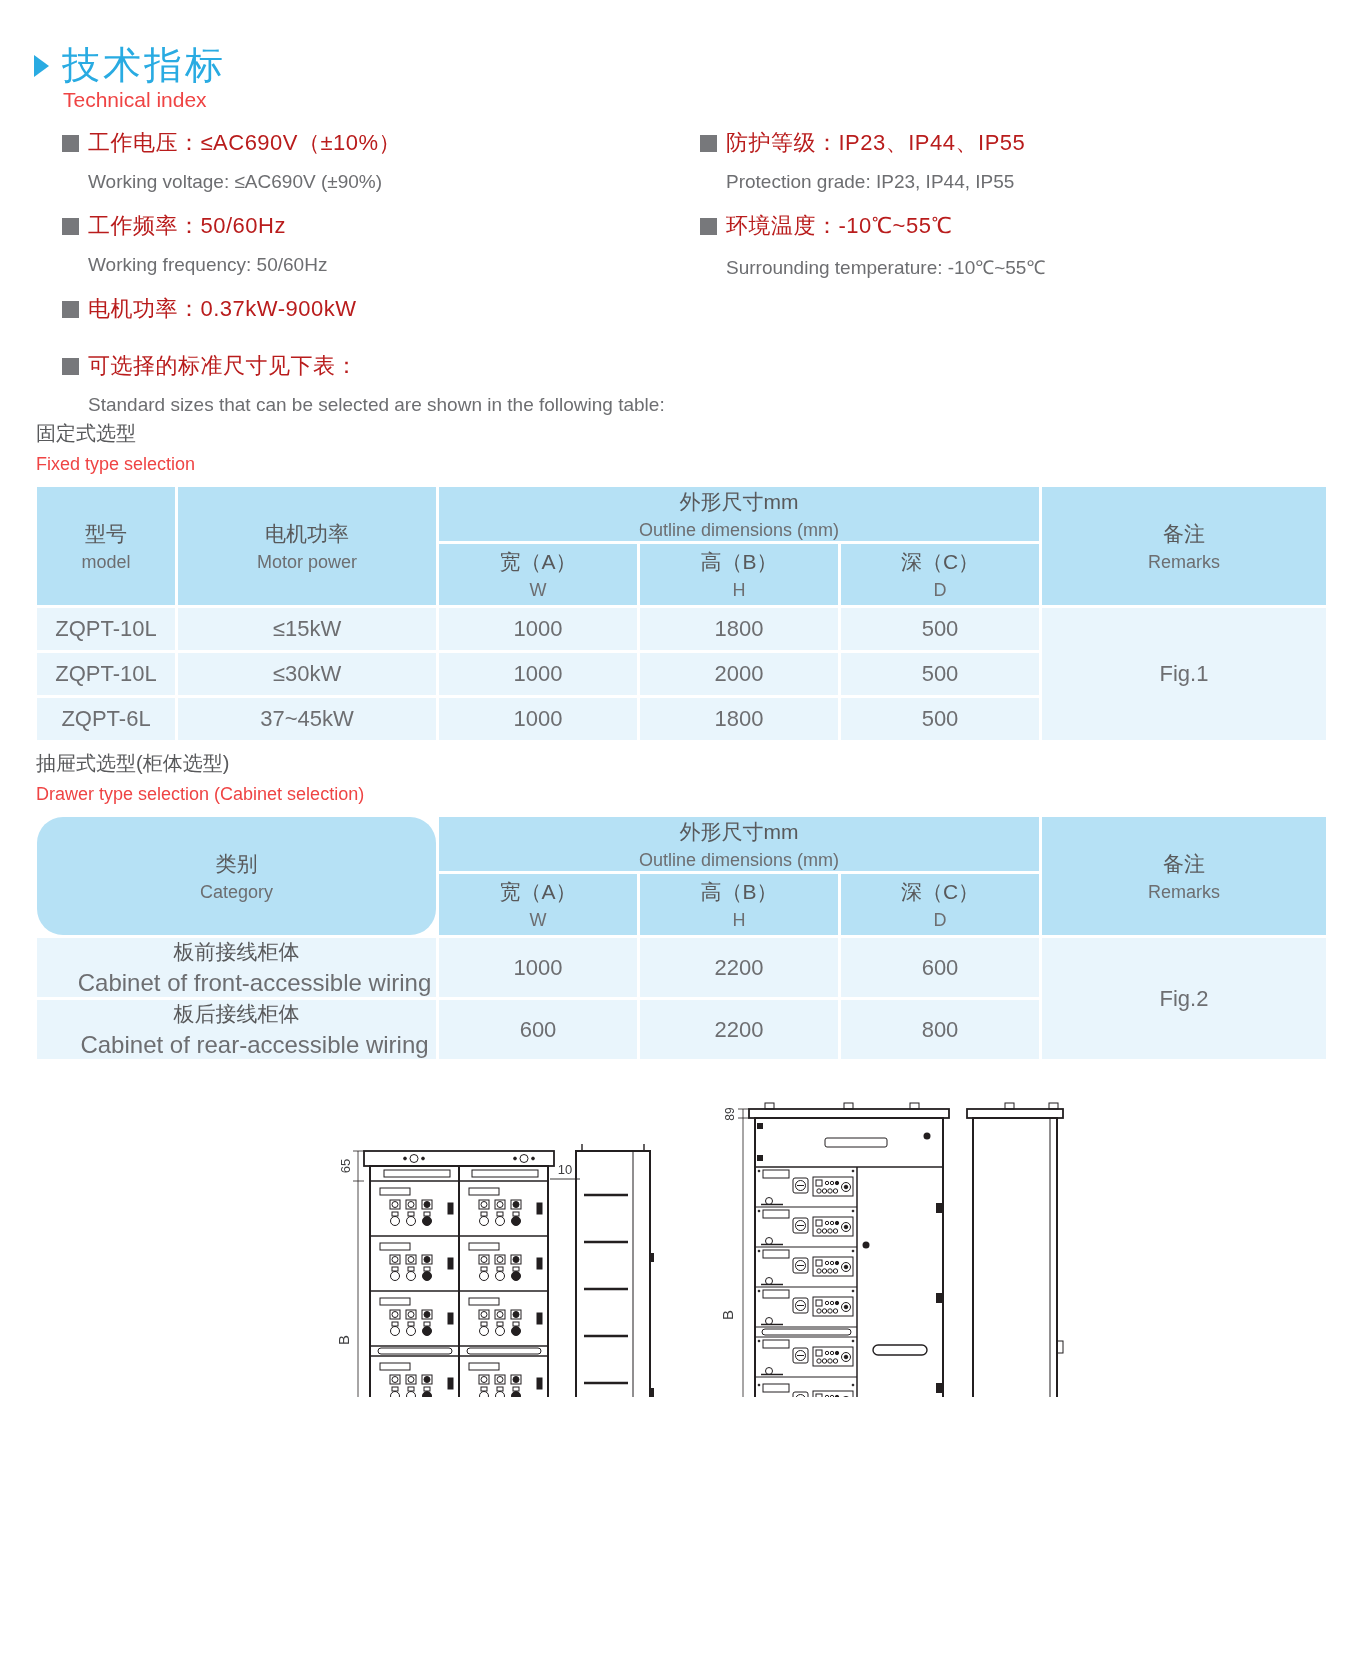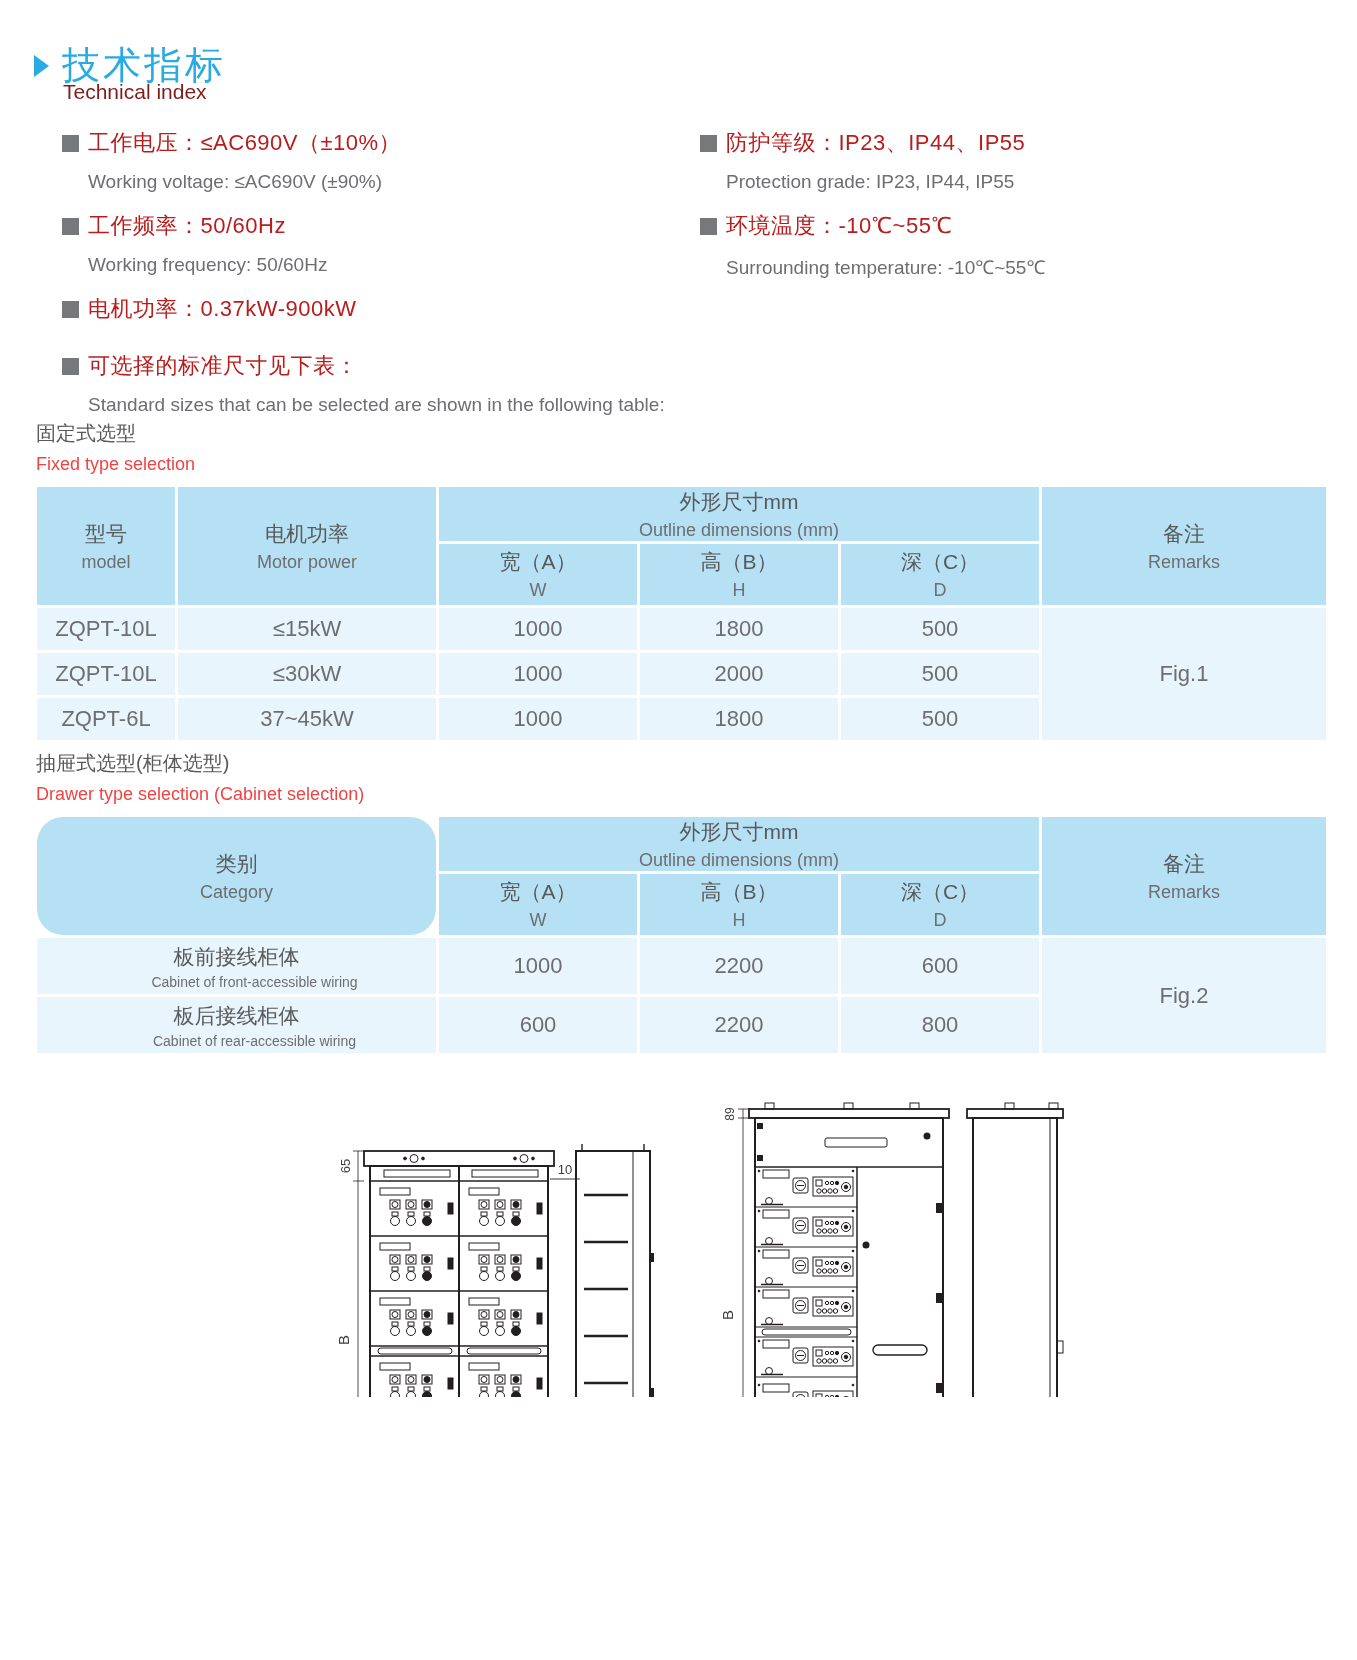"Technical index" .subtitle { color: #7f1d1d -> #ef4444; top: 80px -> 88px }
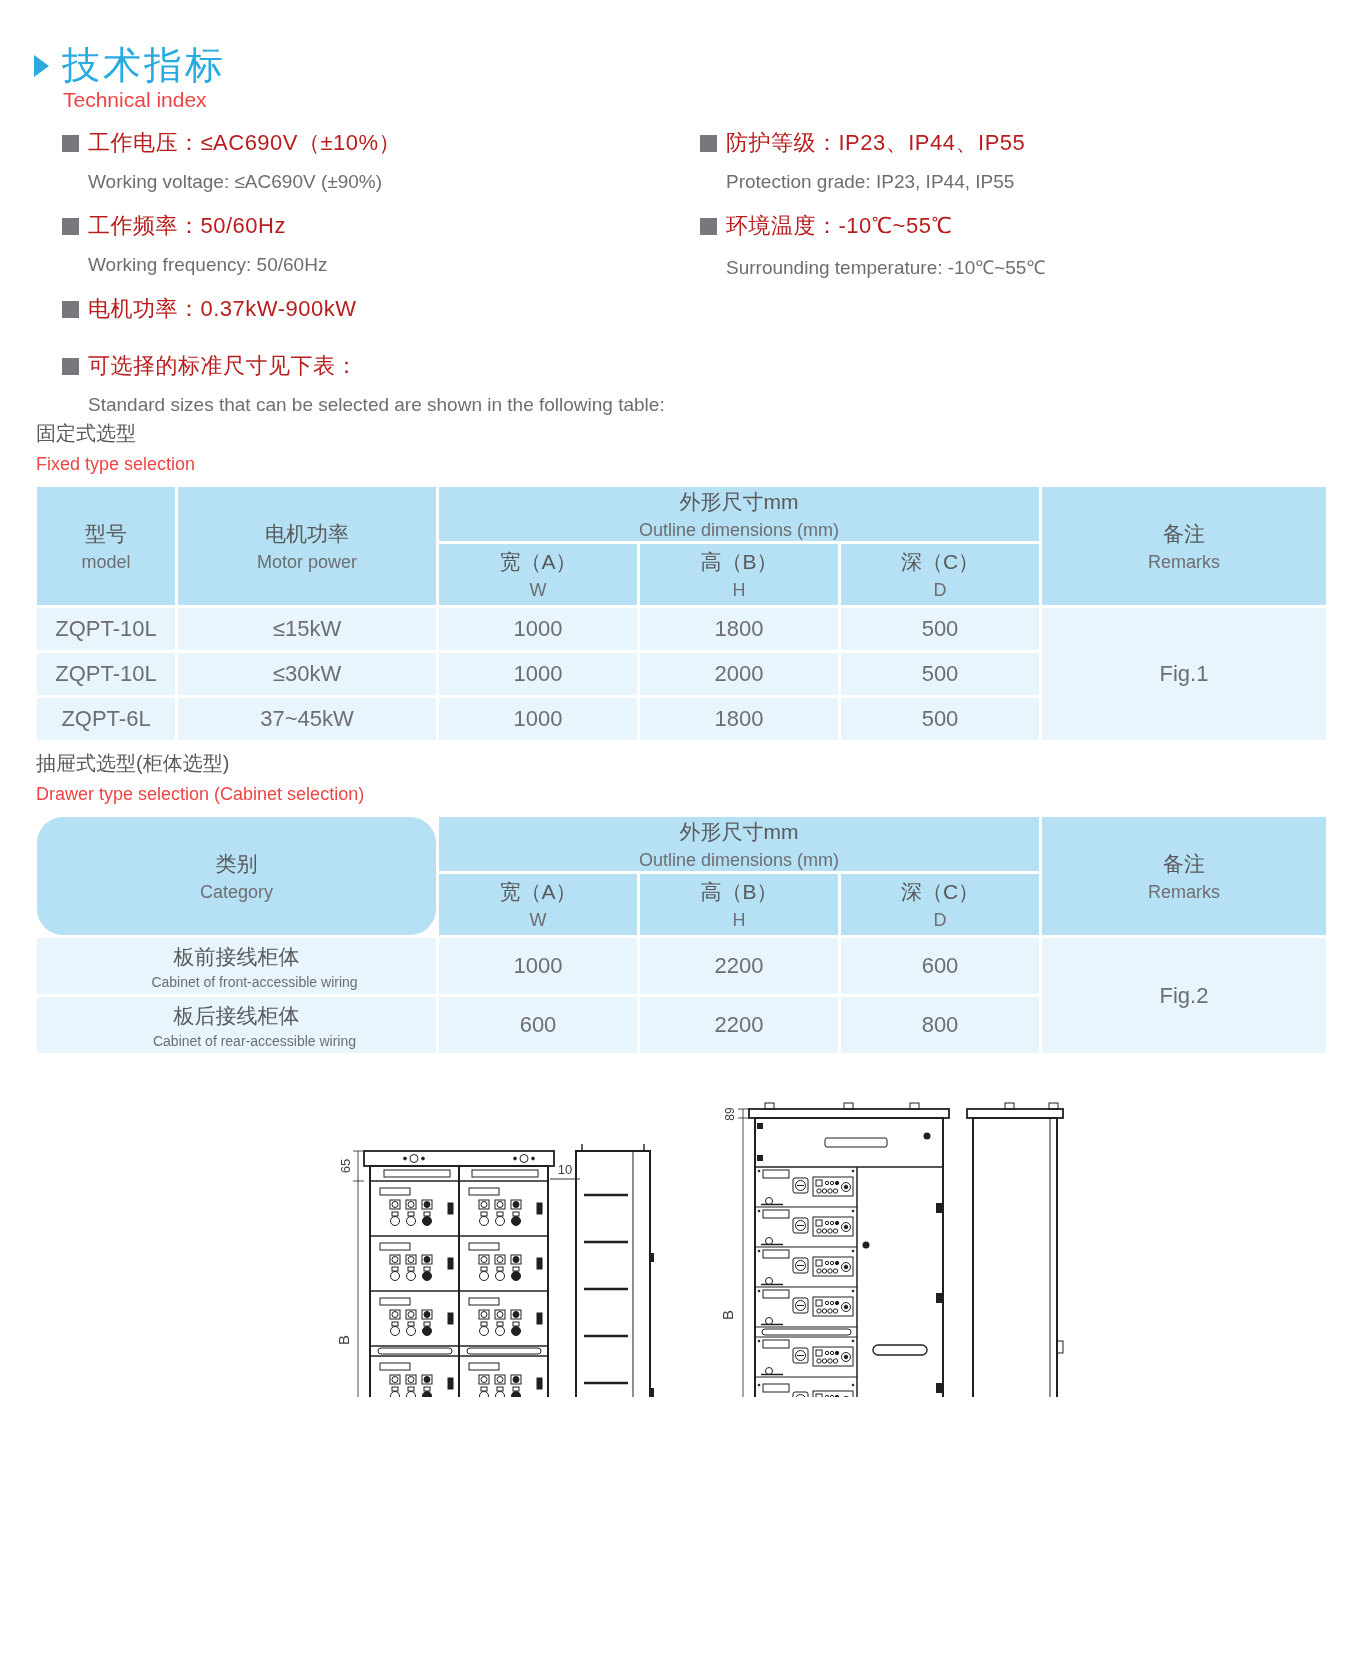"Cabinet of front-accessible wiring" .cell-en { font-size: 14px -> 24px }
